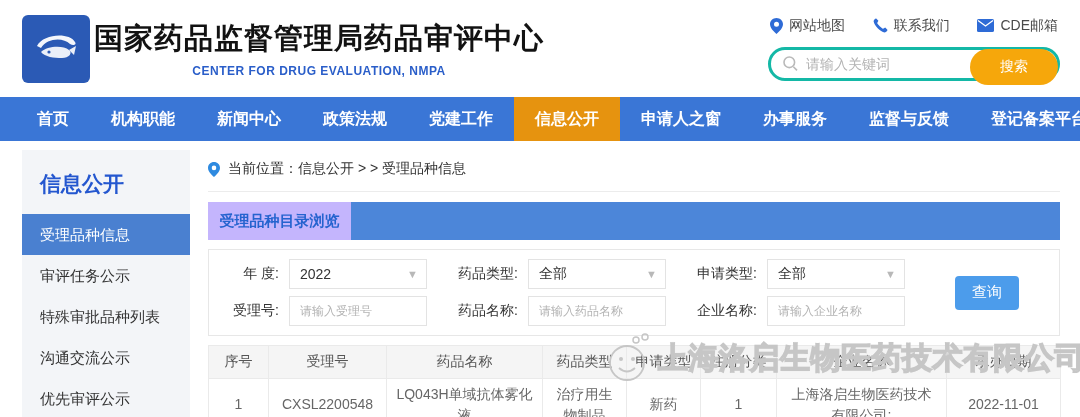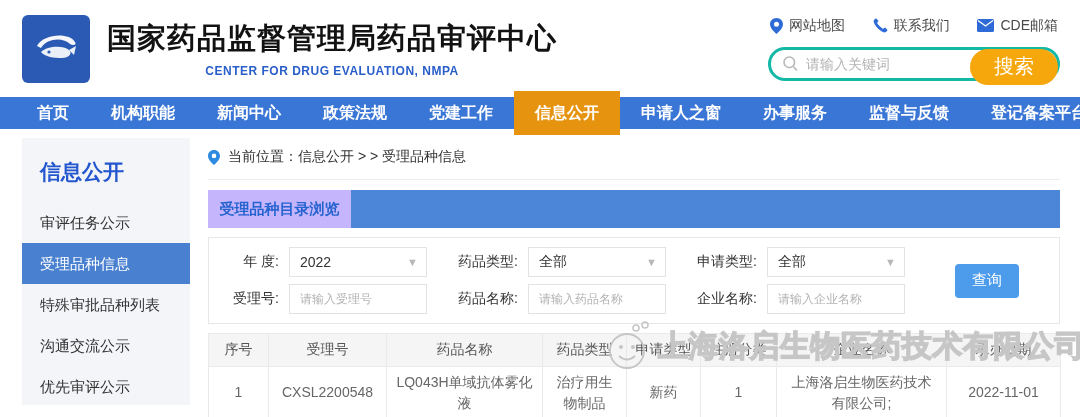"国家药品监督管理局药品审评中心" .title-block { margin-left: 17px -> 4px }
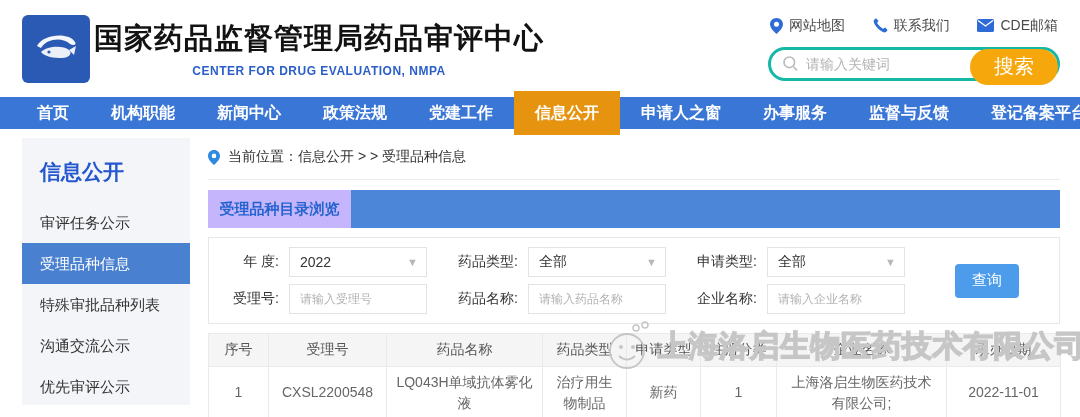"搜索" .search-btn { font-size: 20px -> 14px }
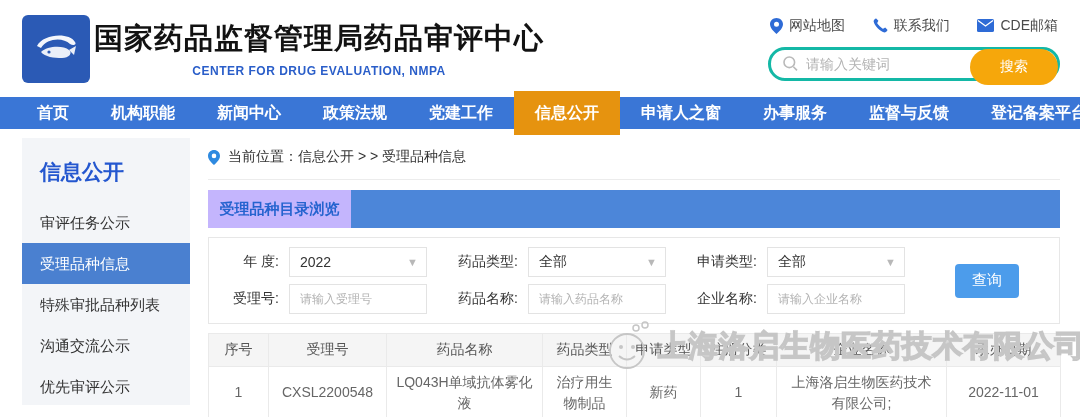"首页" .nav { height: 32px -> 44px }
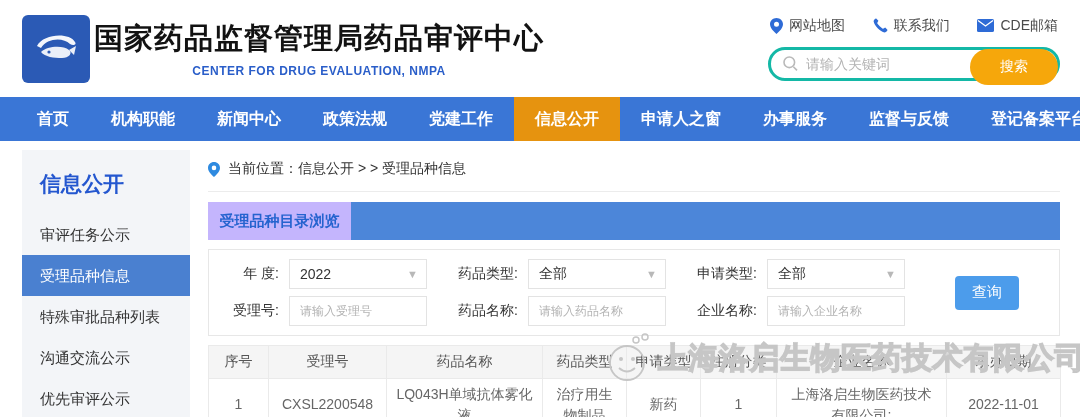"审评任务公示" div.side-item { order: before "受理品种信息" -> after "受理品种信息" }
